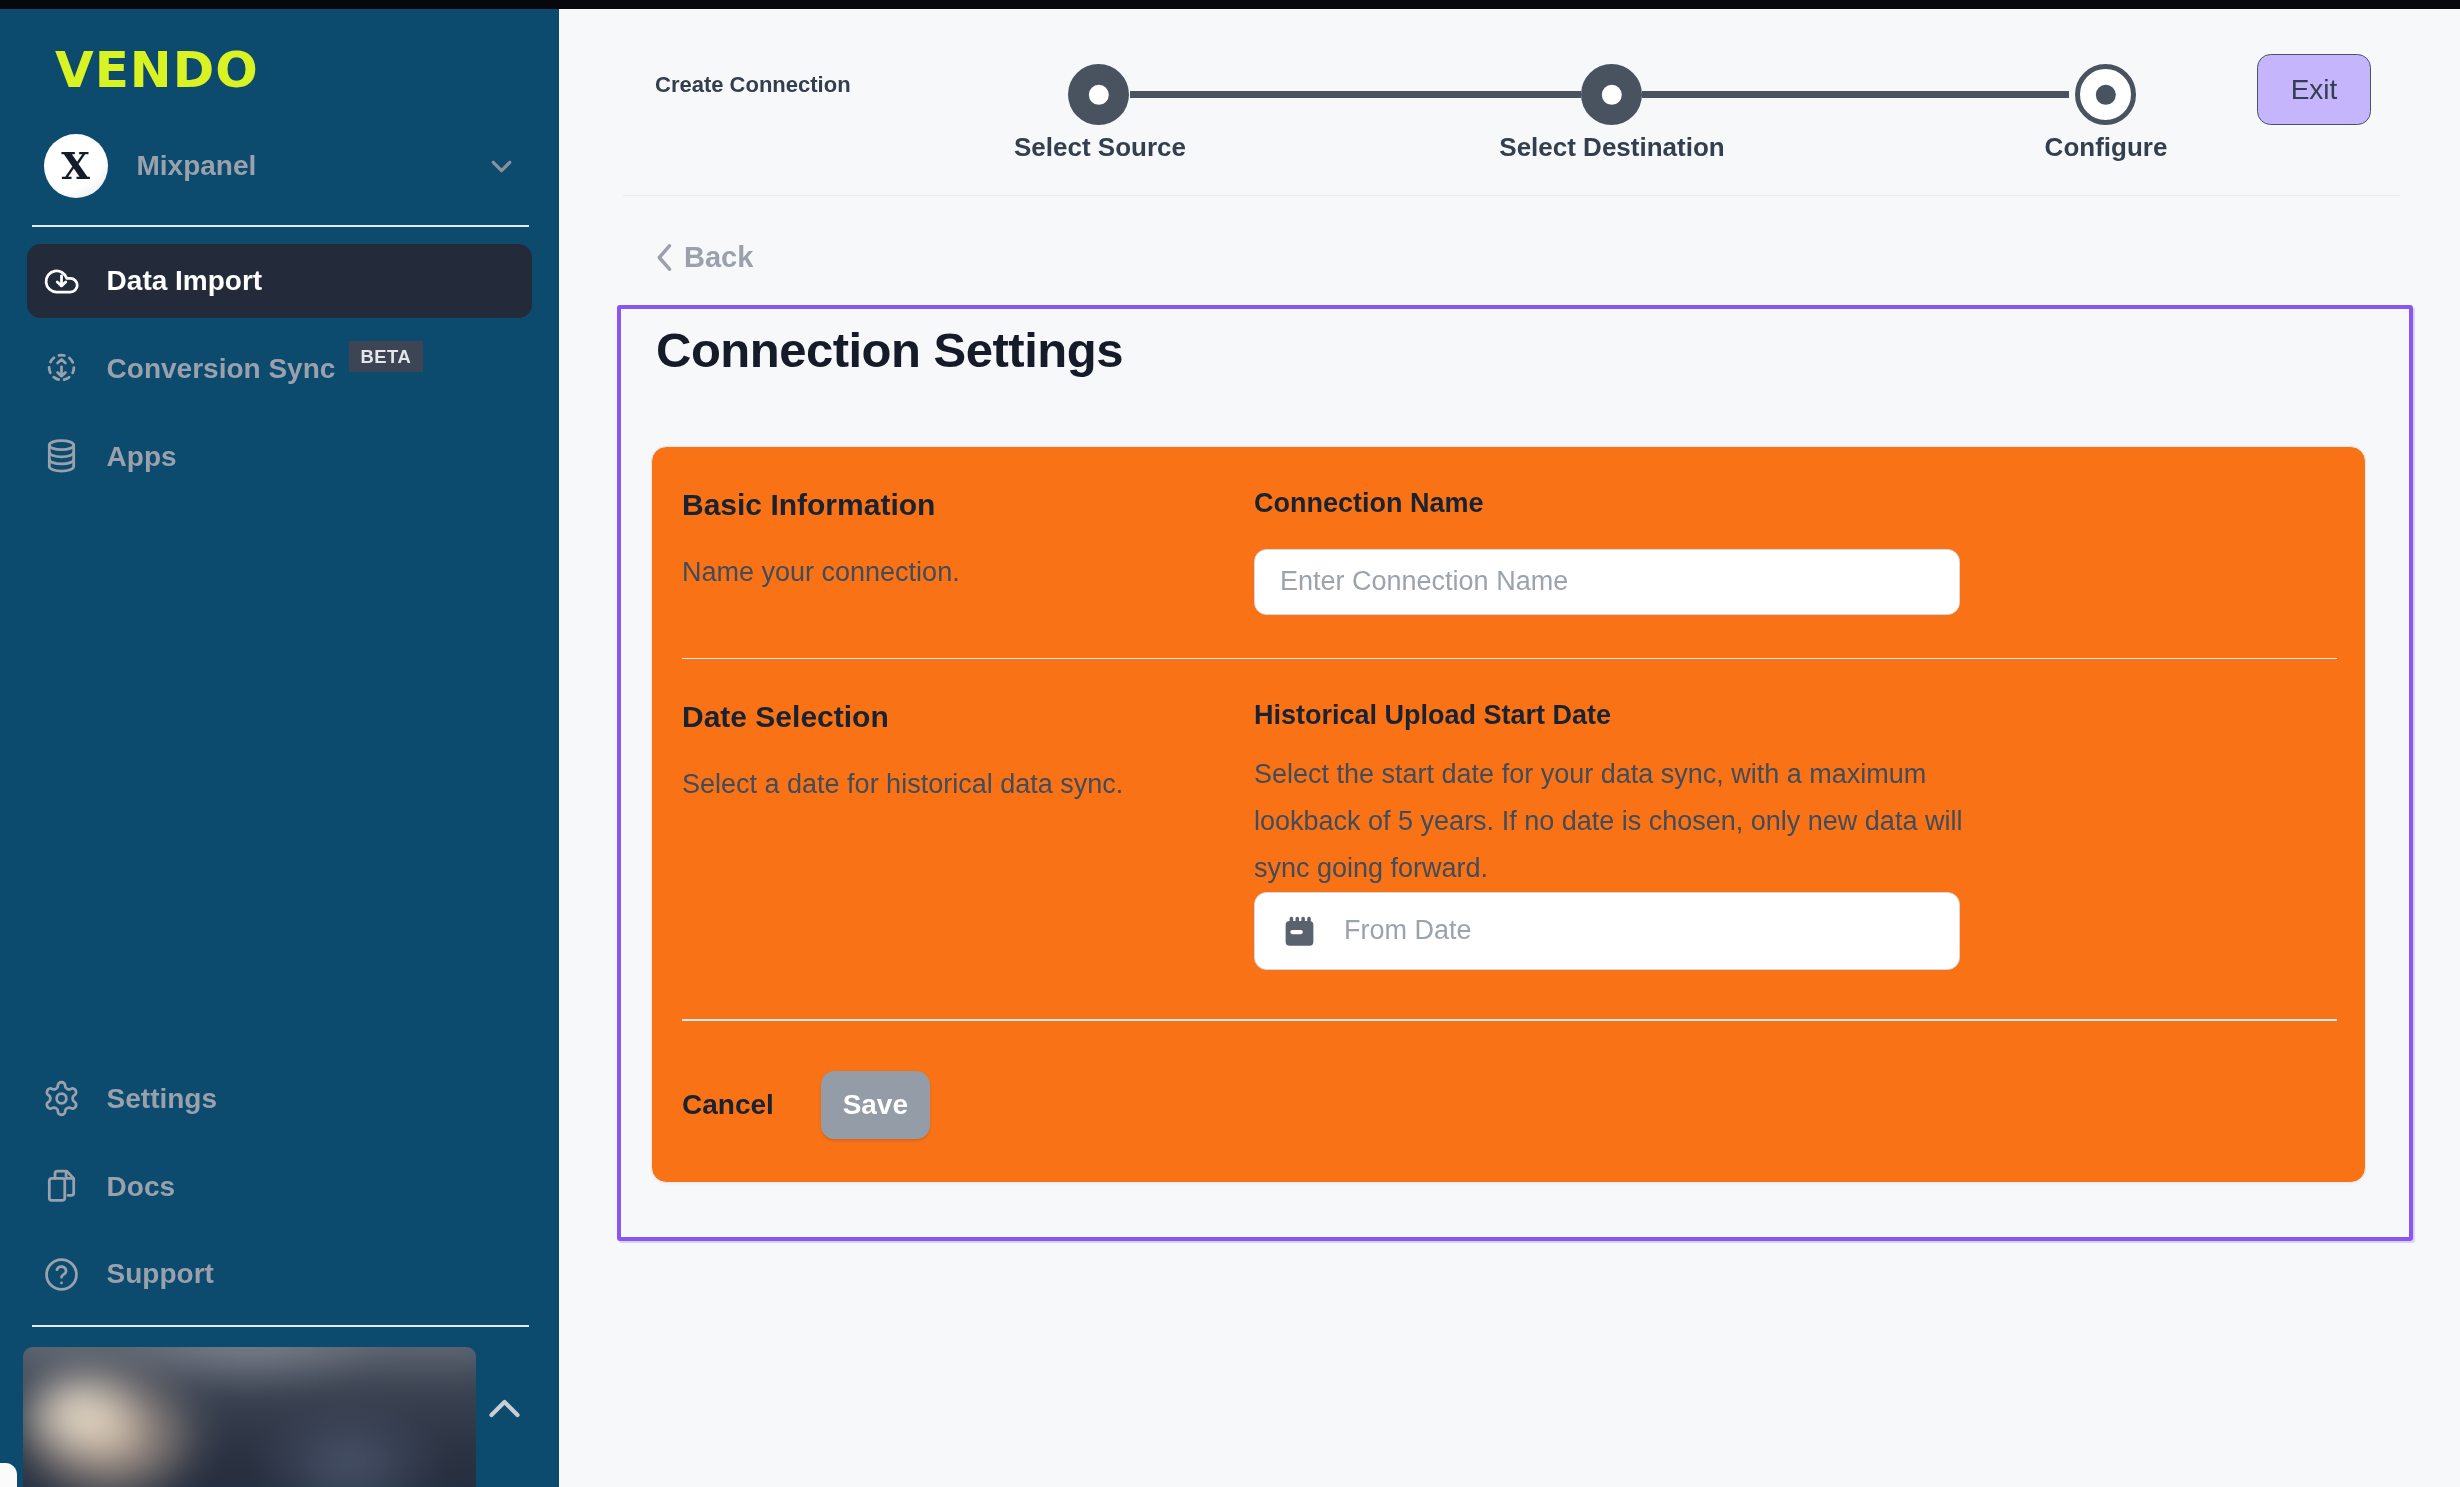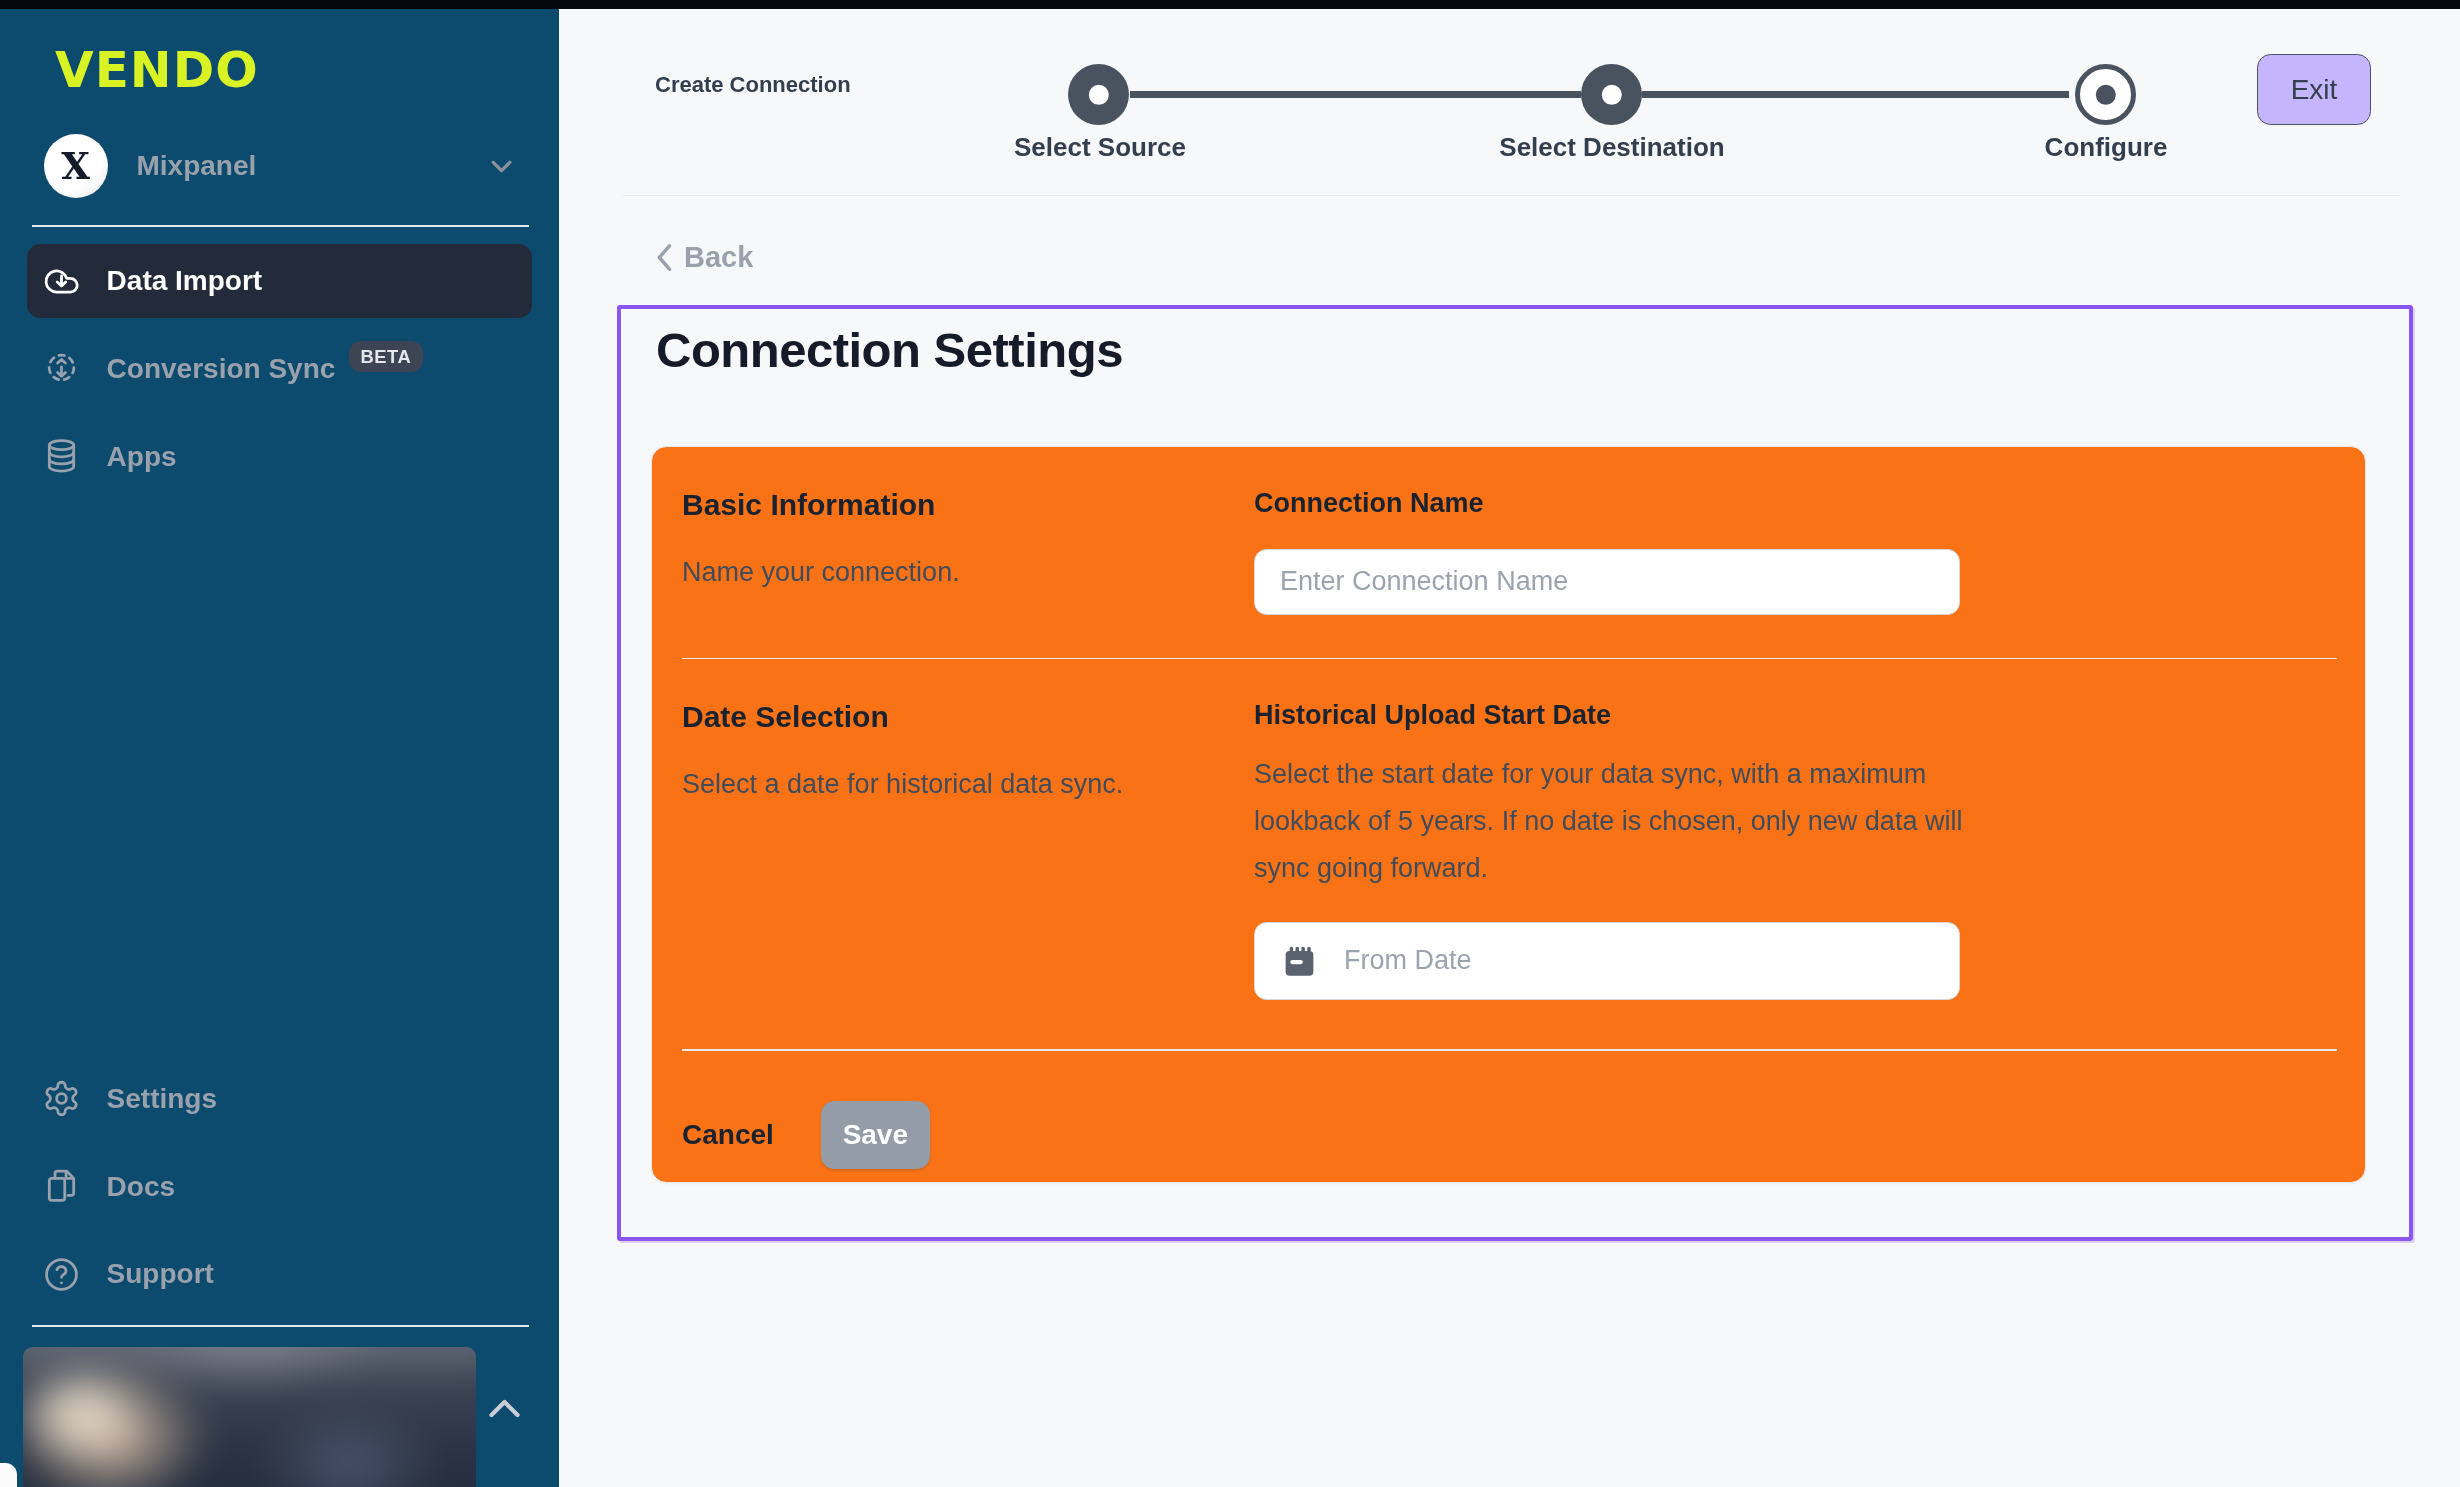"BETA" .badge { border-radius: 12px -> 0 }
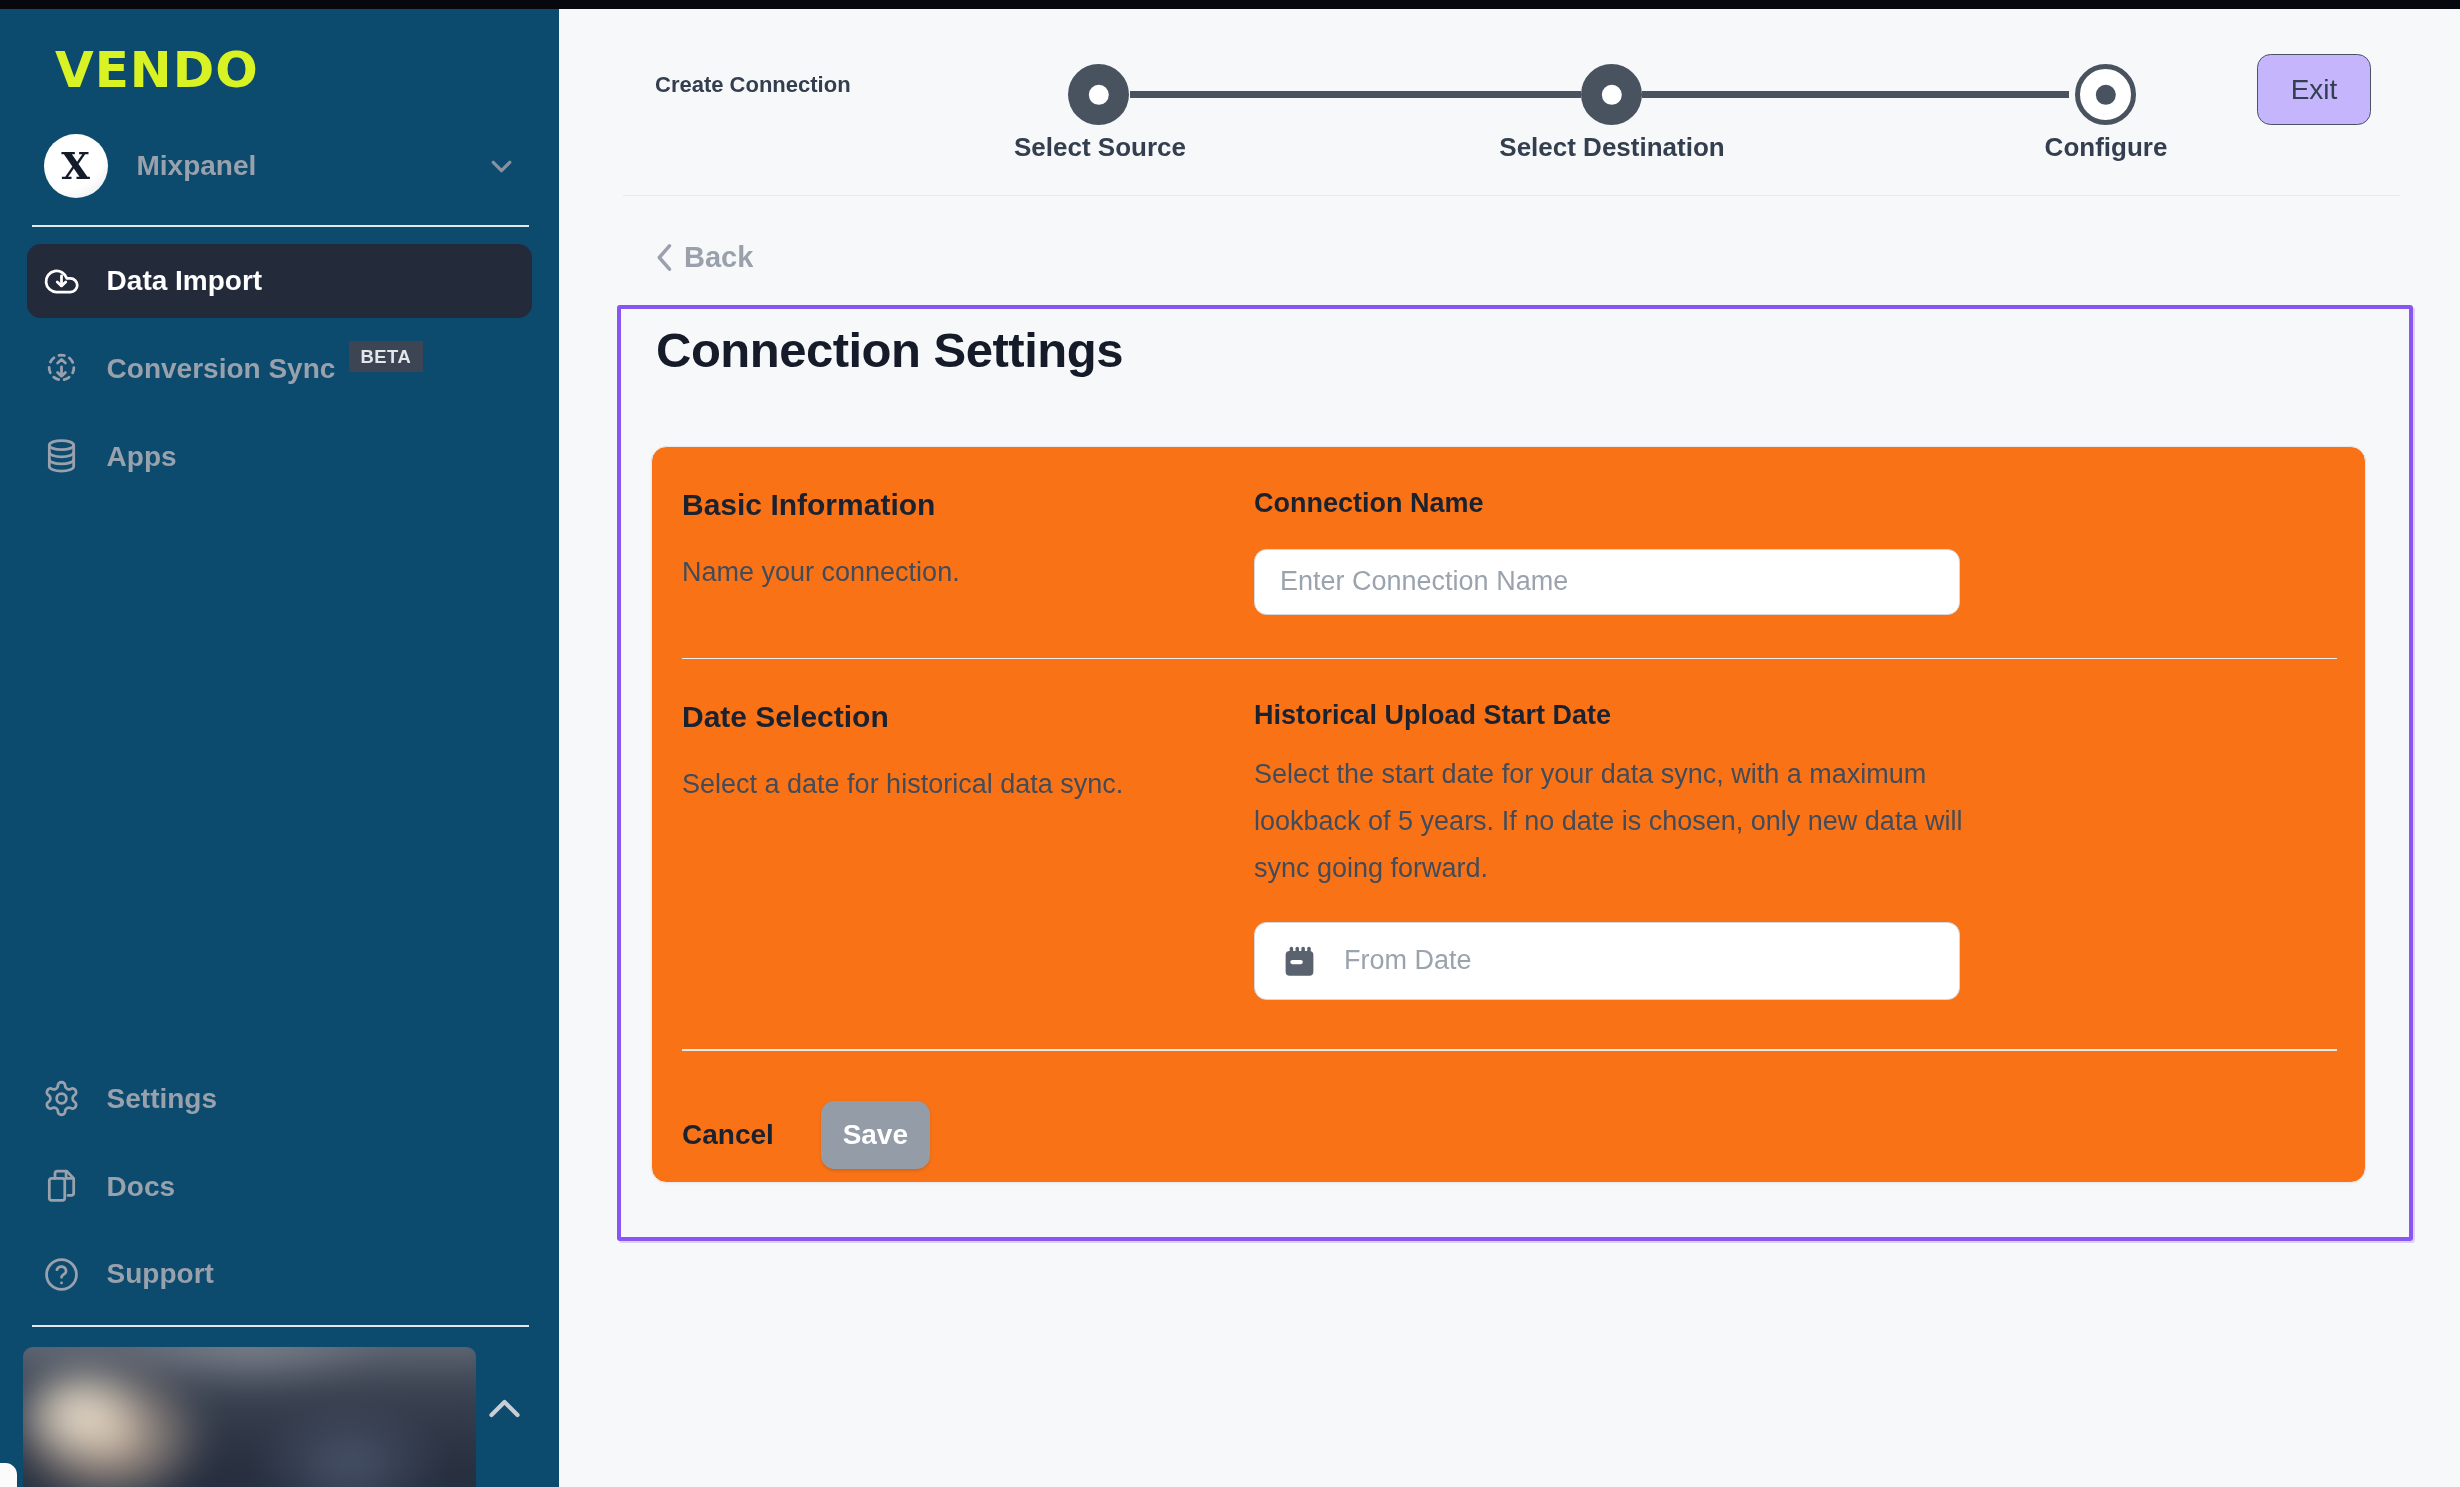"From Date" .date-input-wrap { margin-top: 30px -> none }
